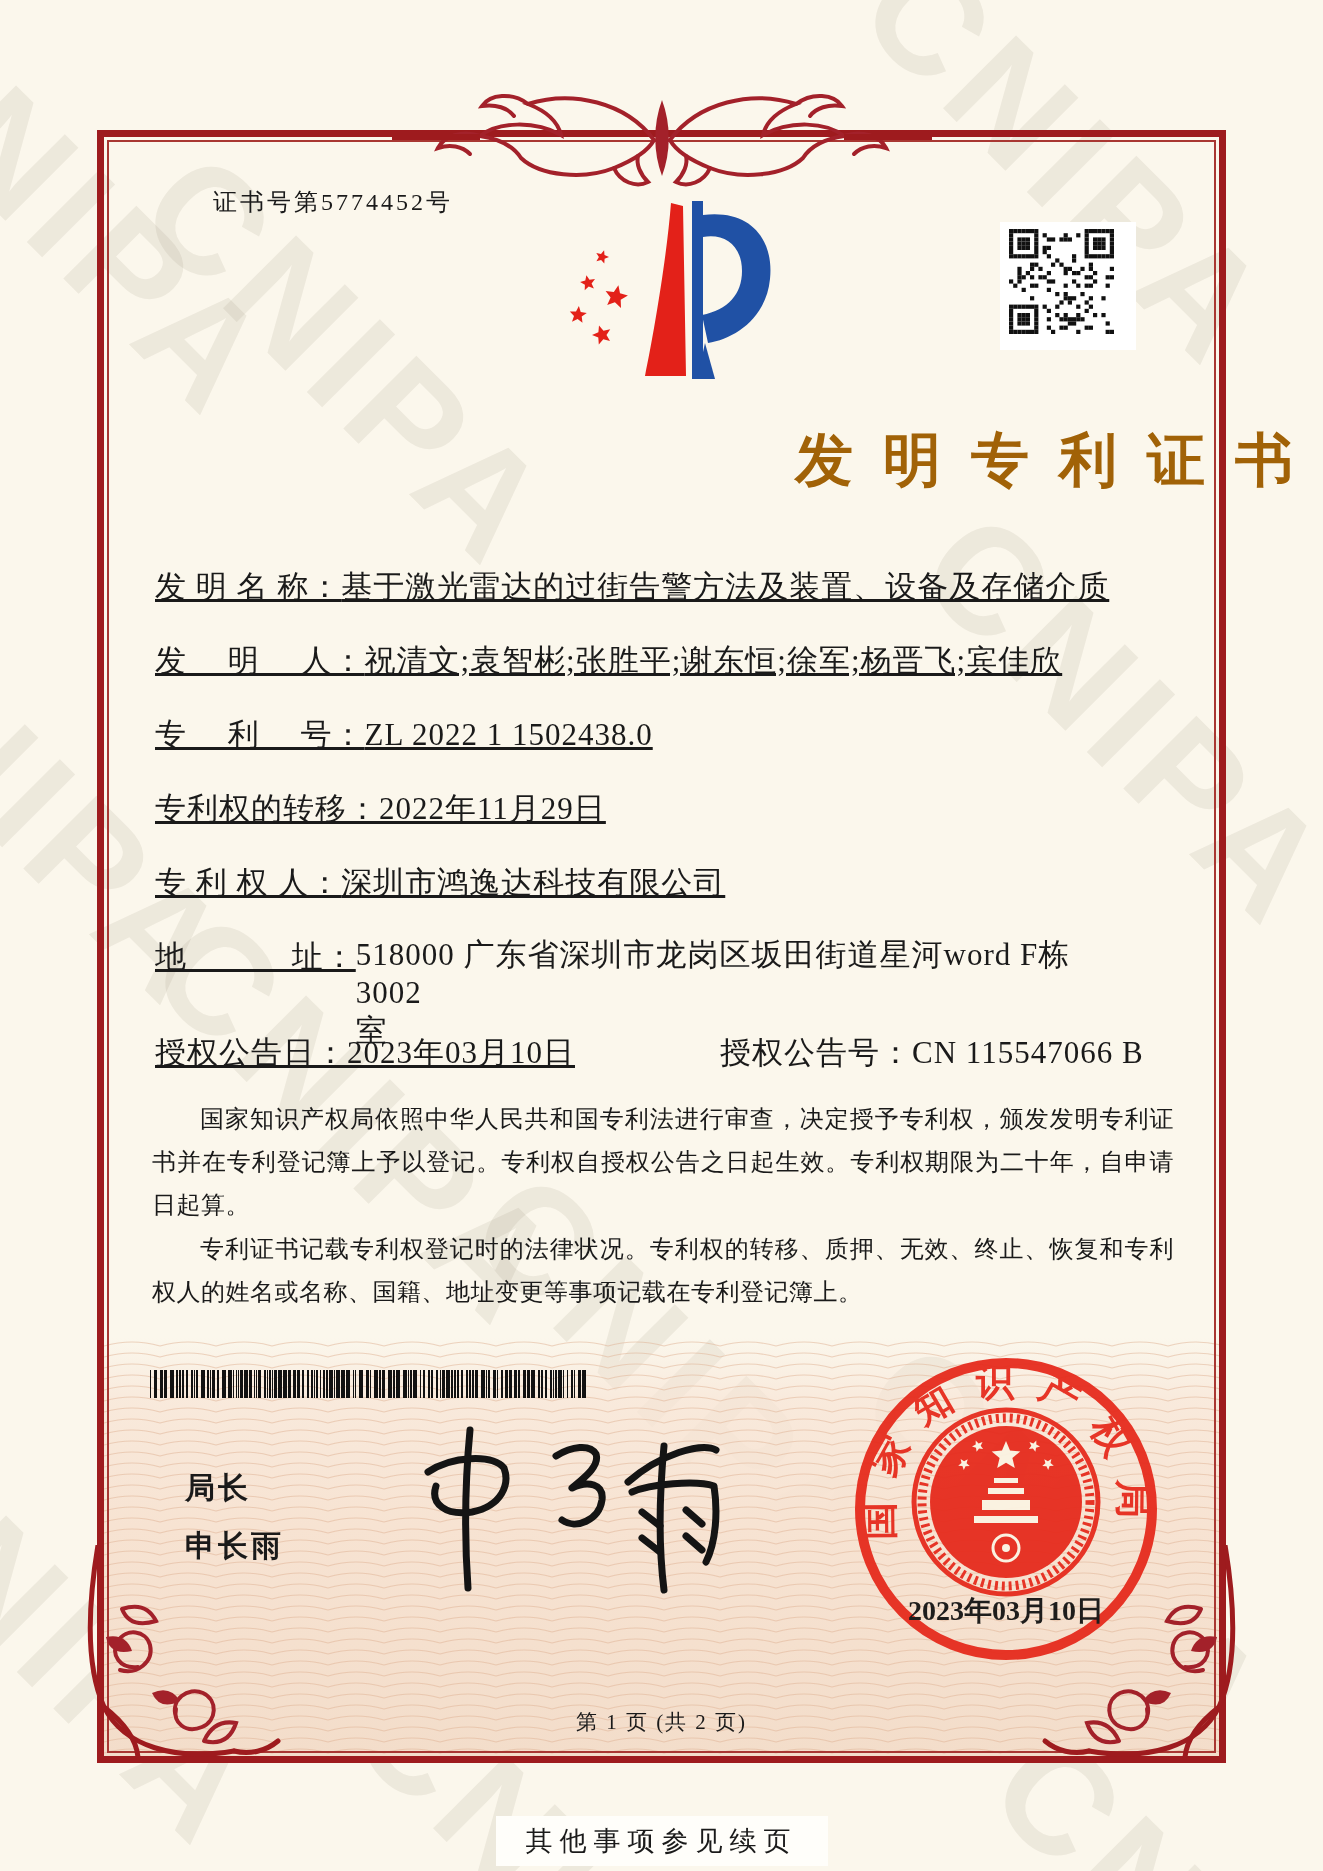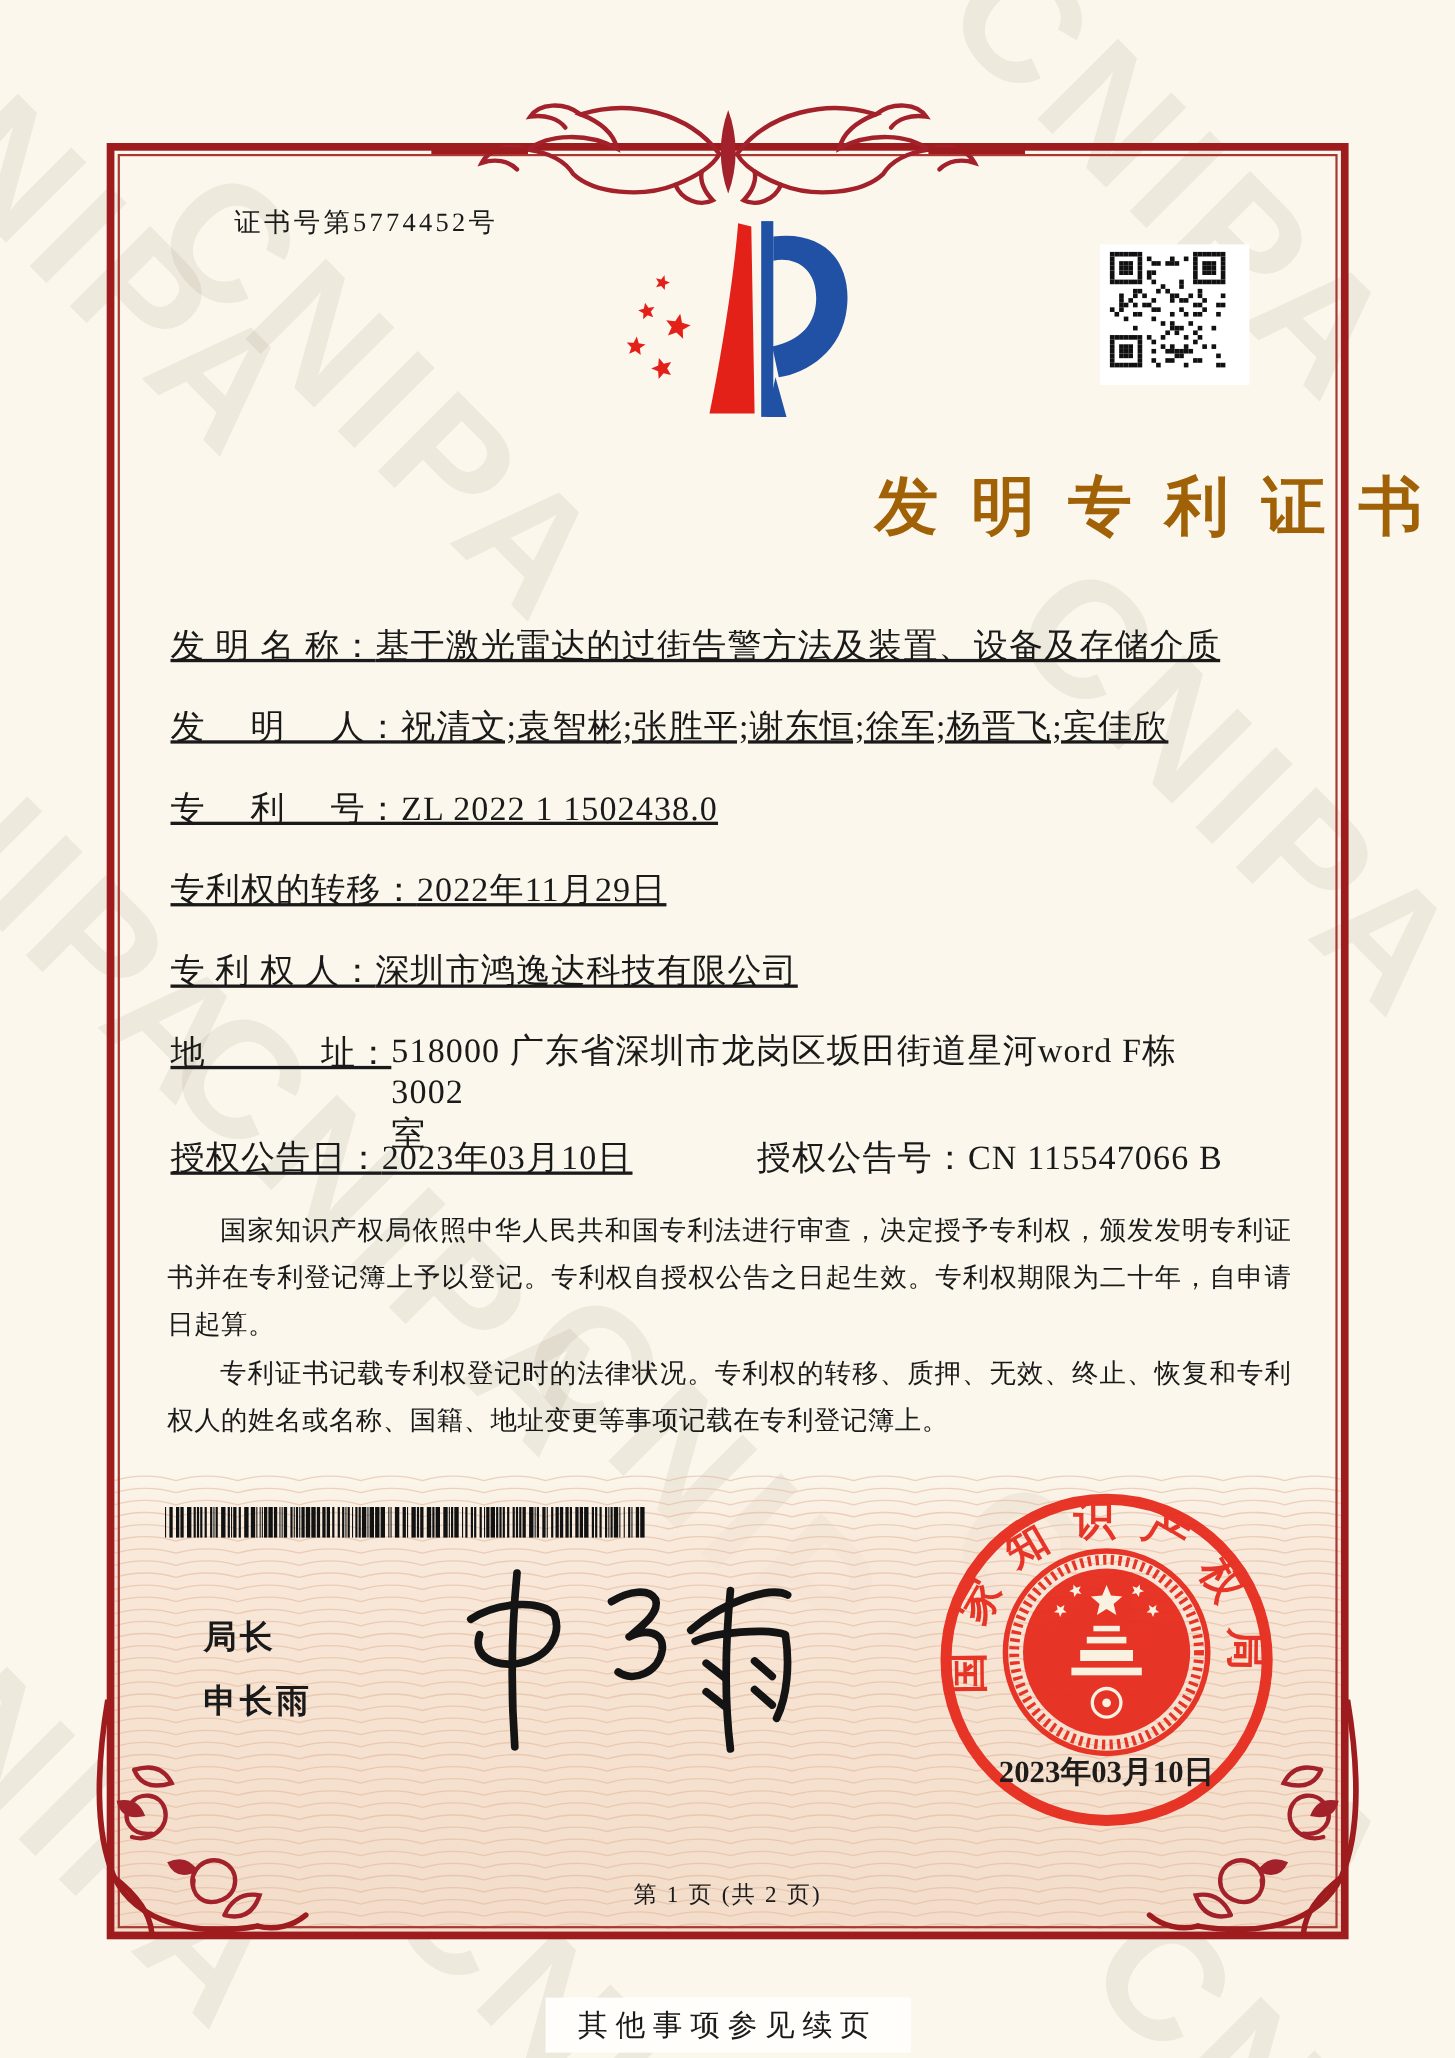"授权公告号：CN 115547066 B" .val2wrap { left: 533px -> 565px }
